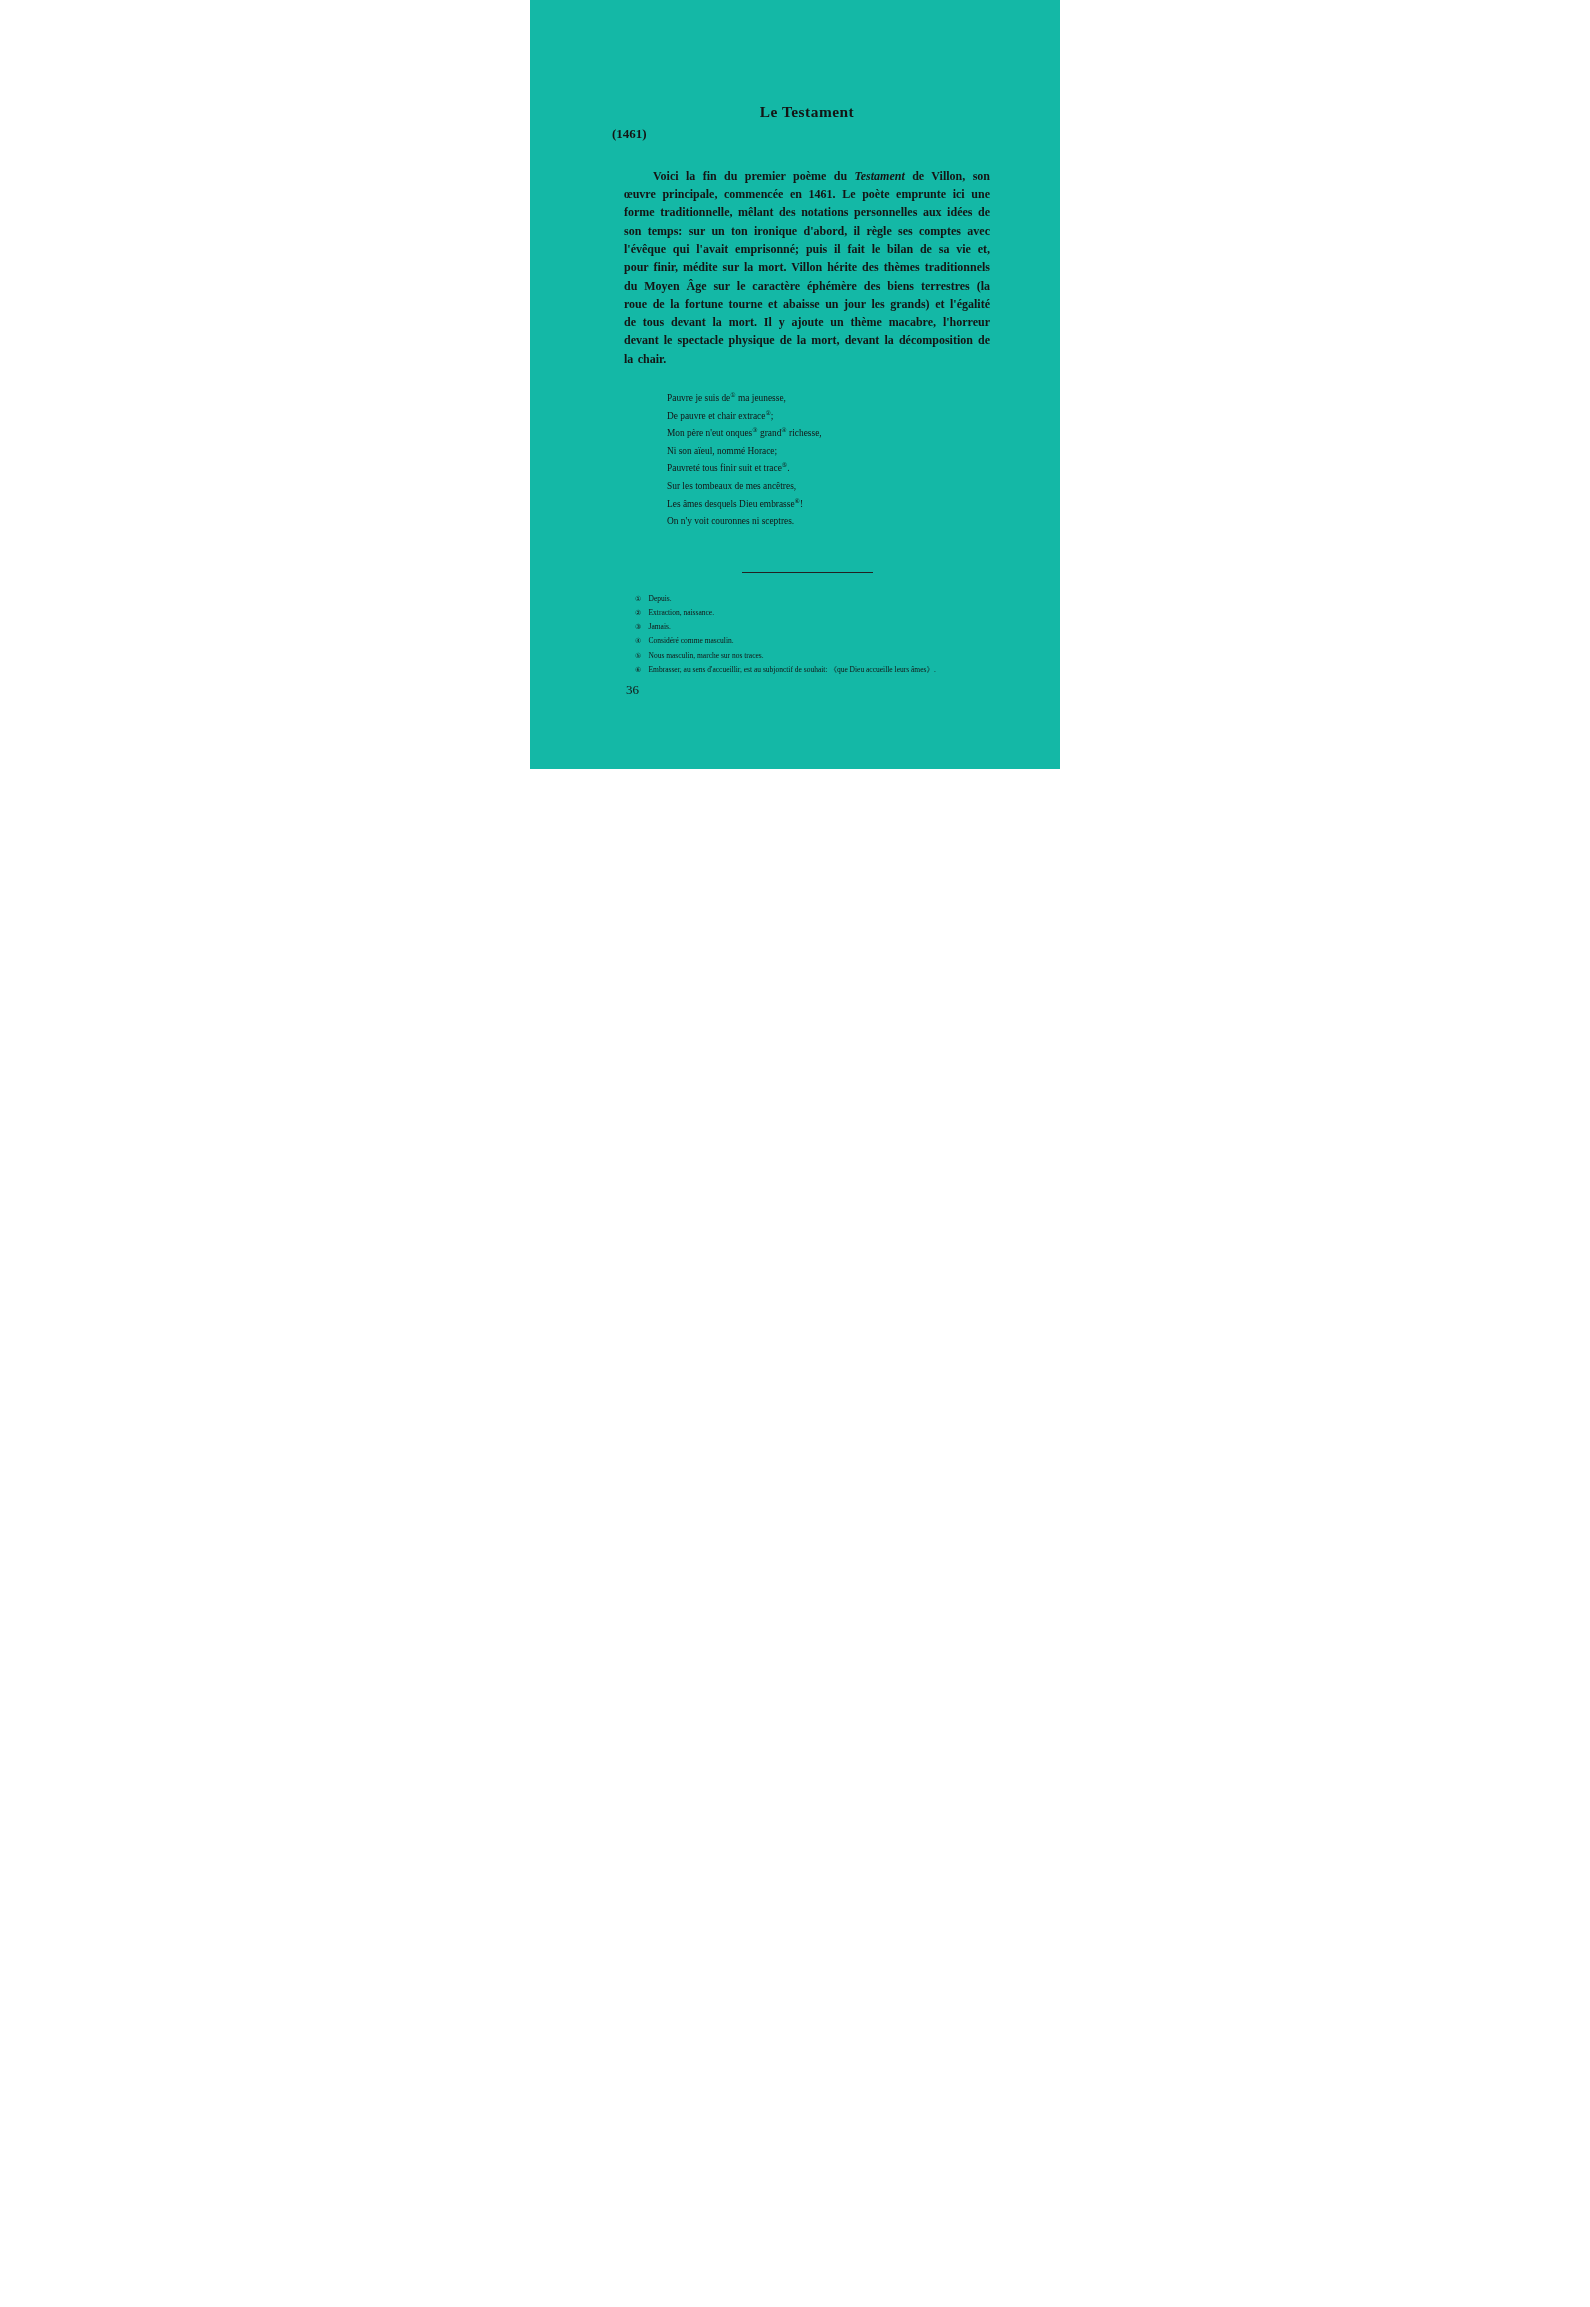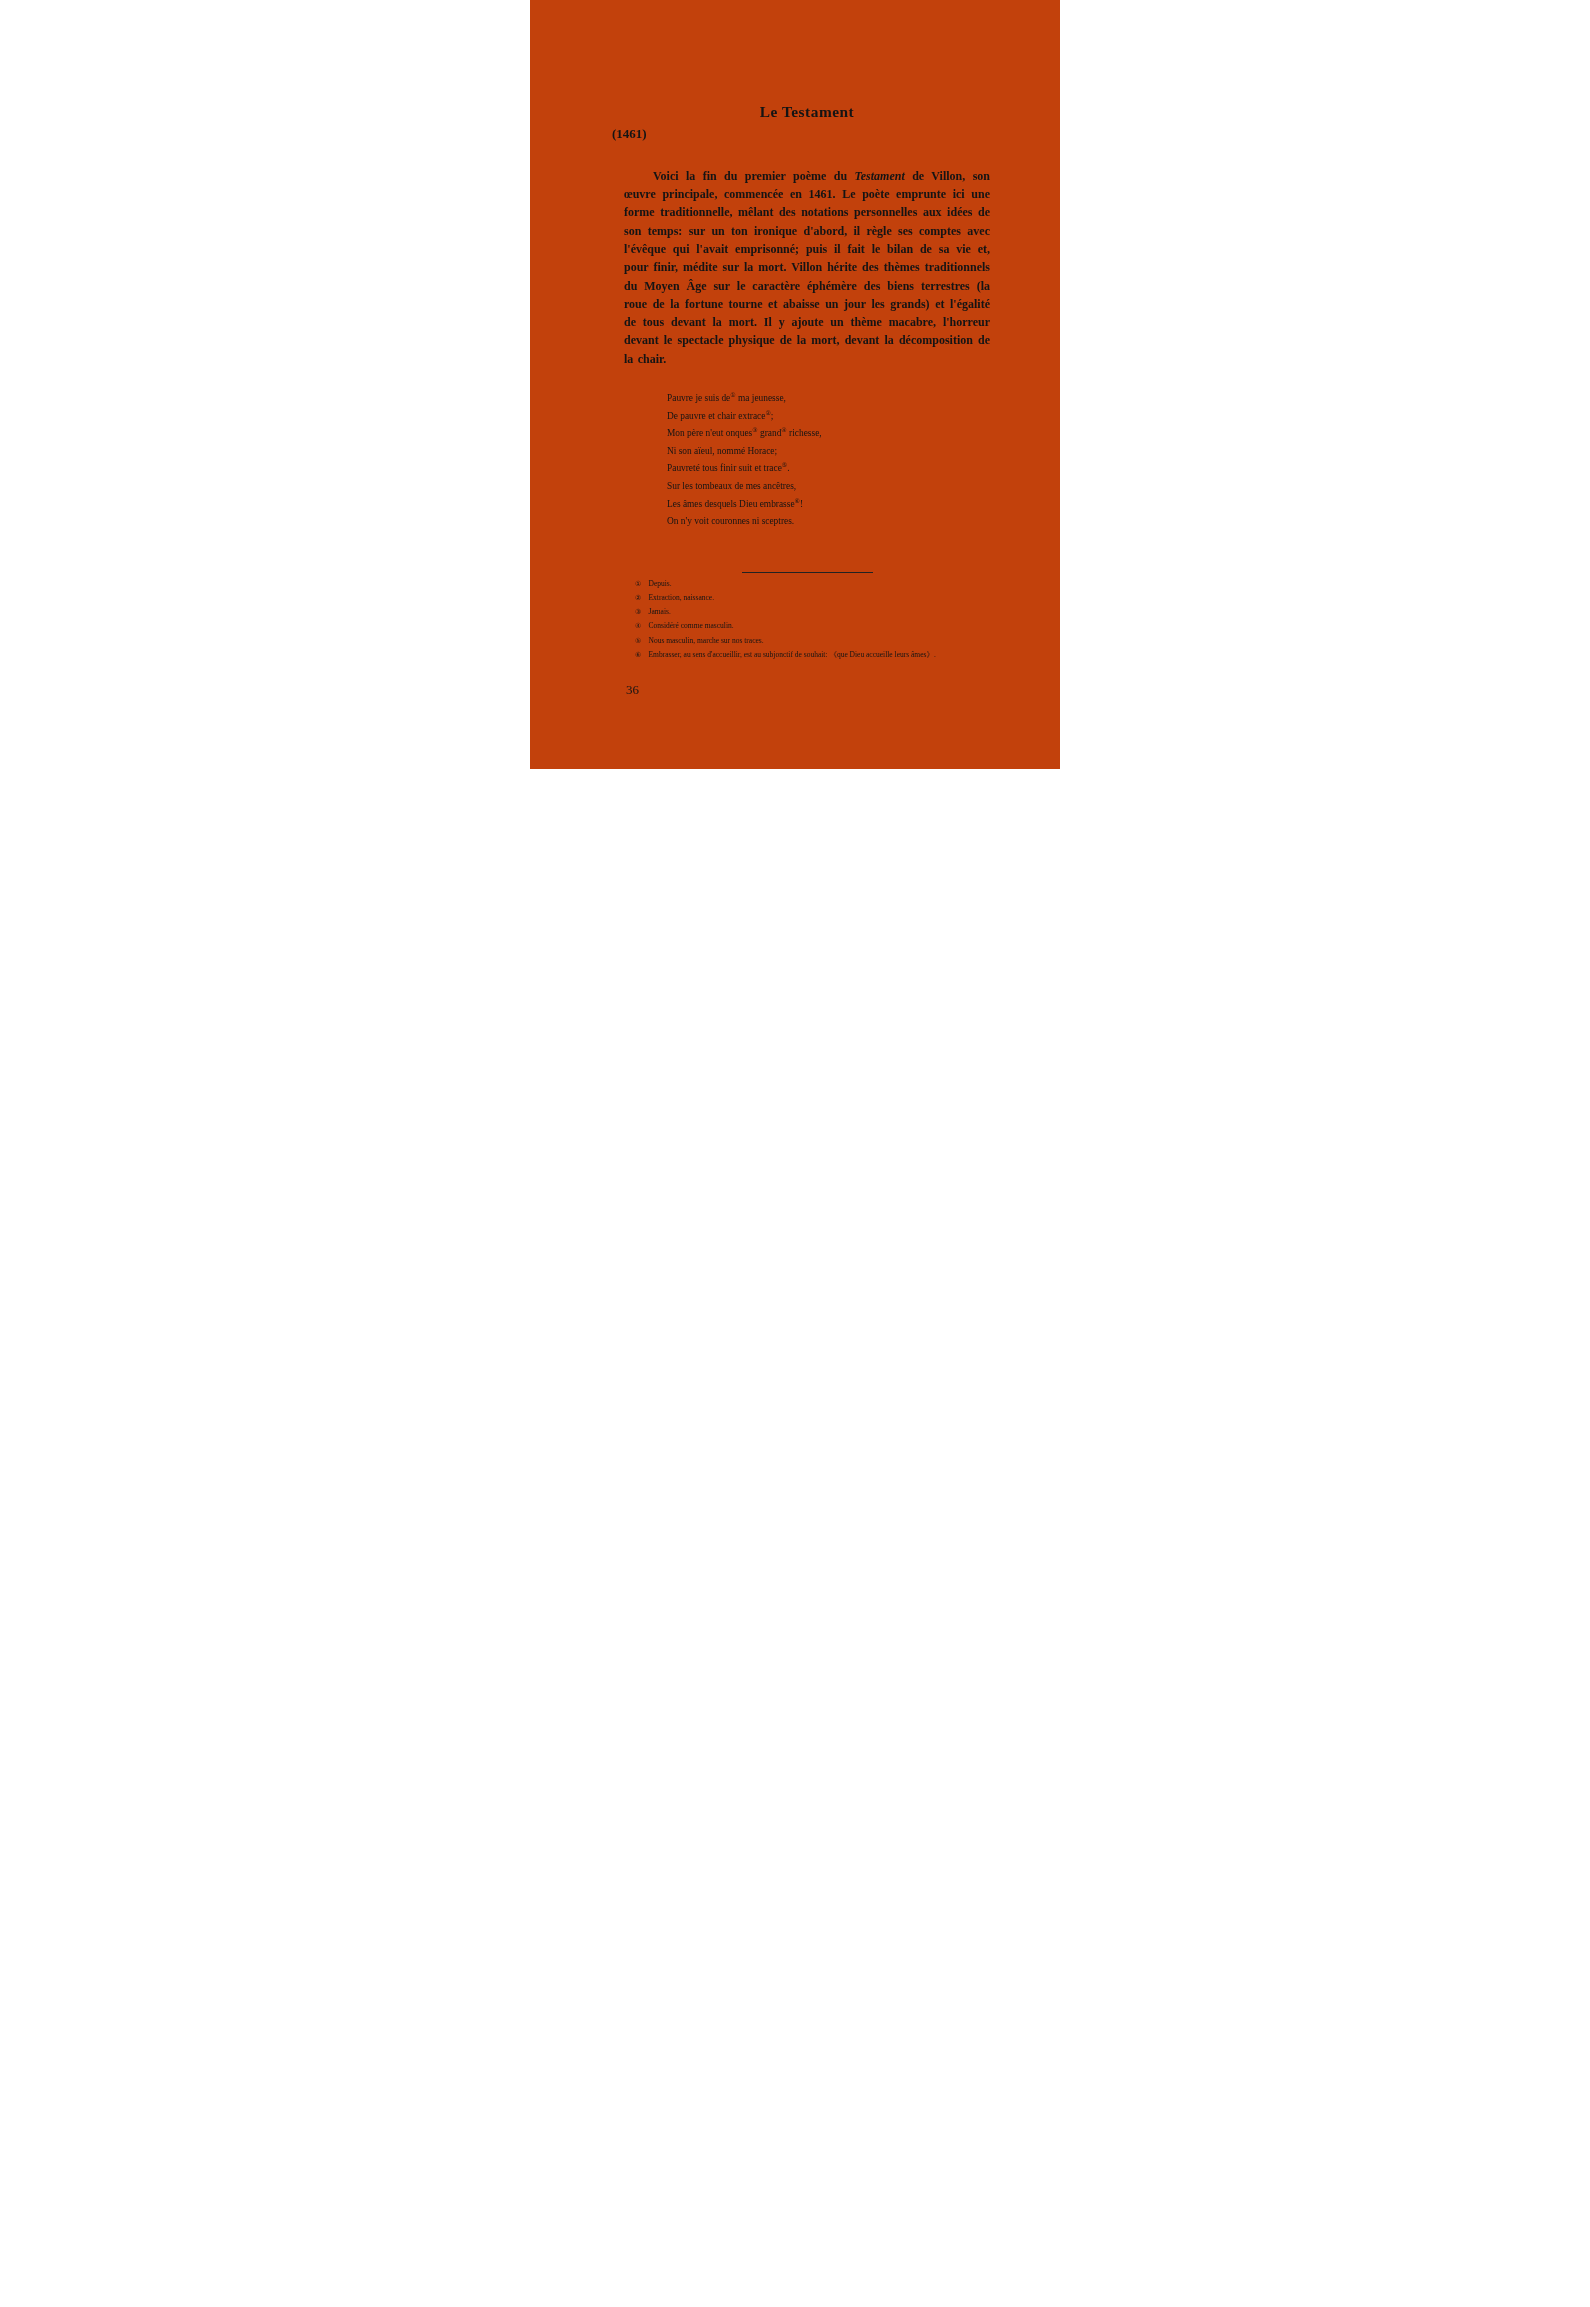"Le Testament" .page { background: #c2410c -> #14b8a6 }
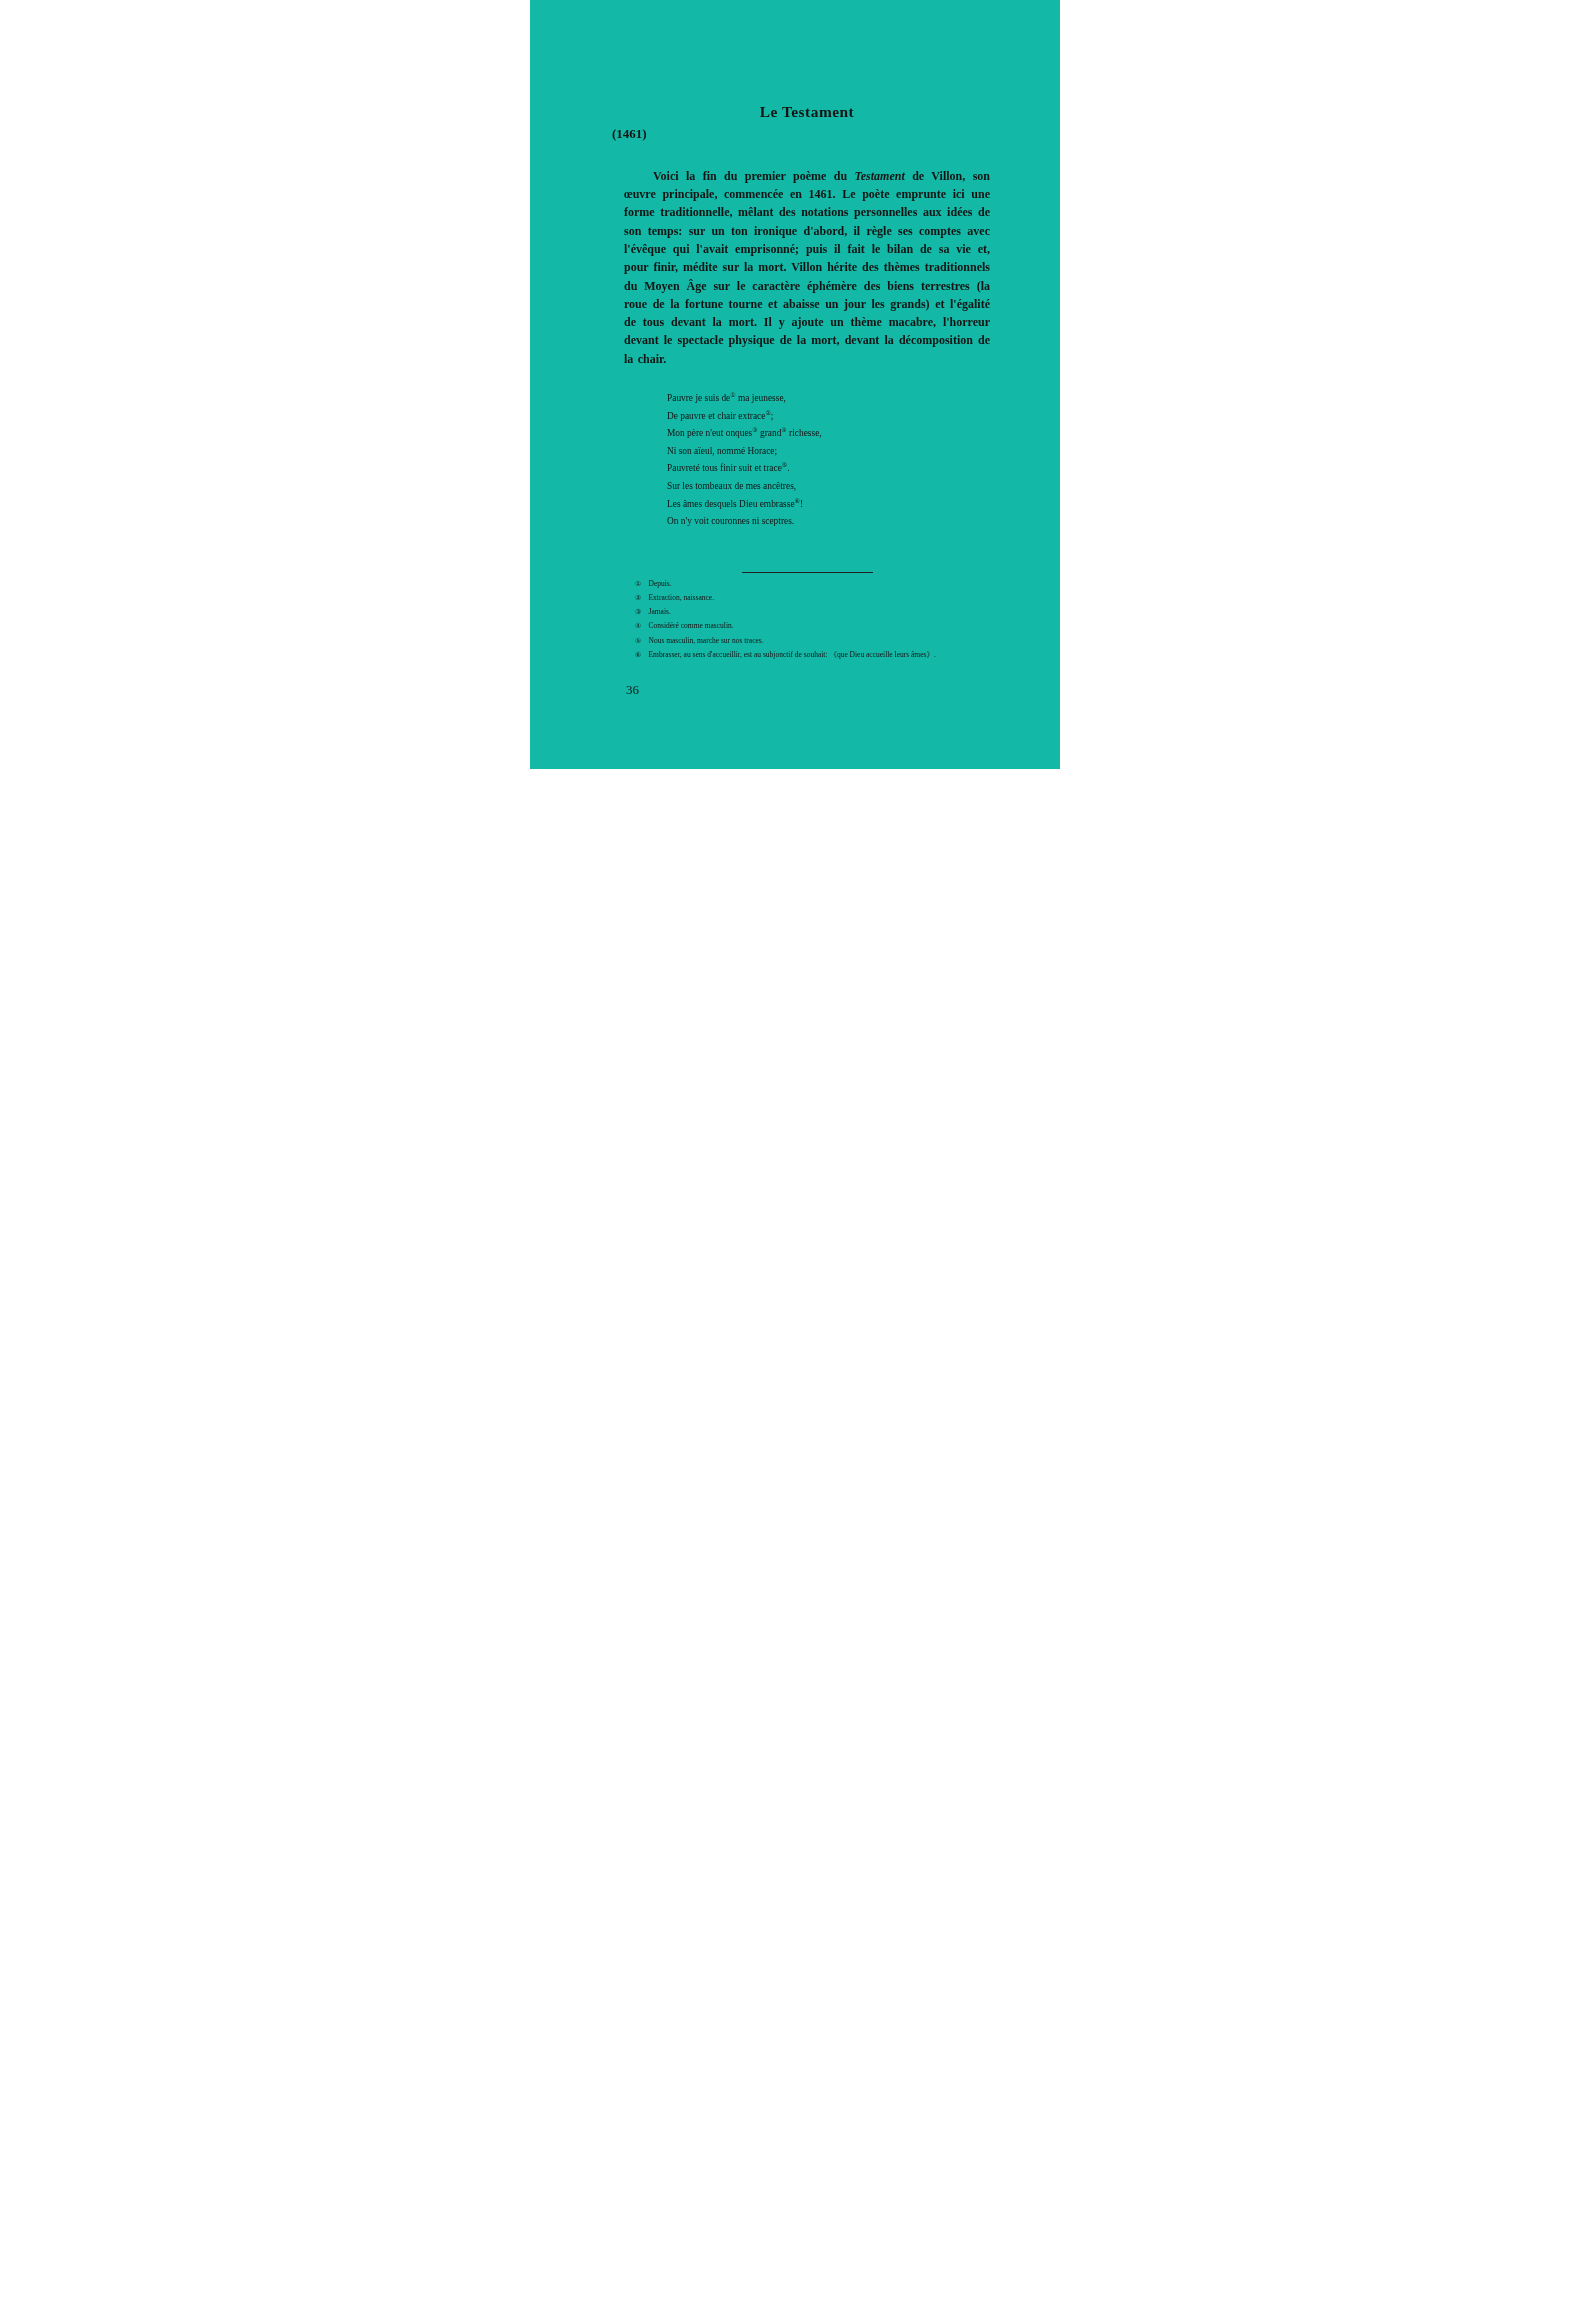"① Depuis." .footnotes { margin-top: 4px -> 19px }
